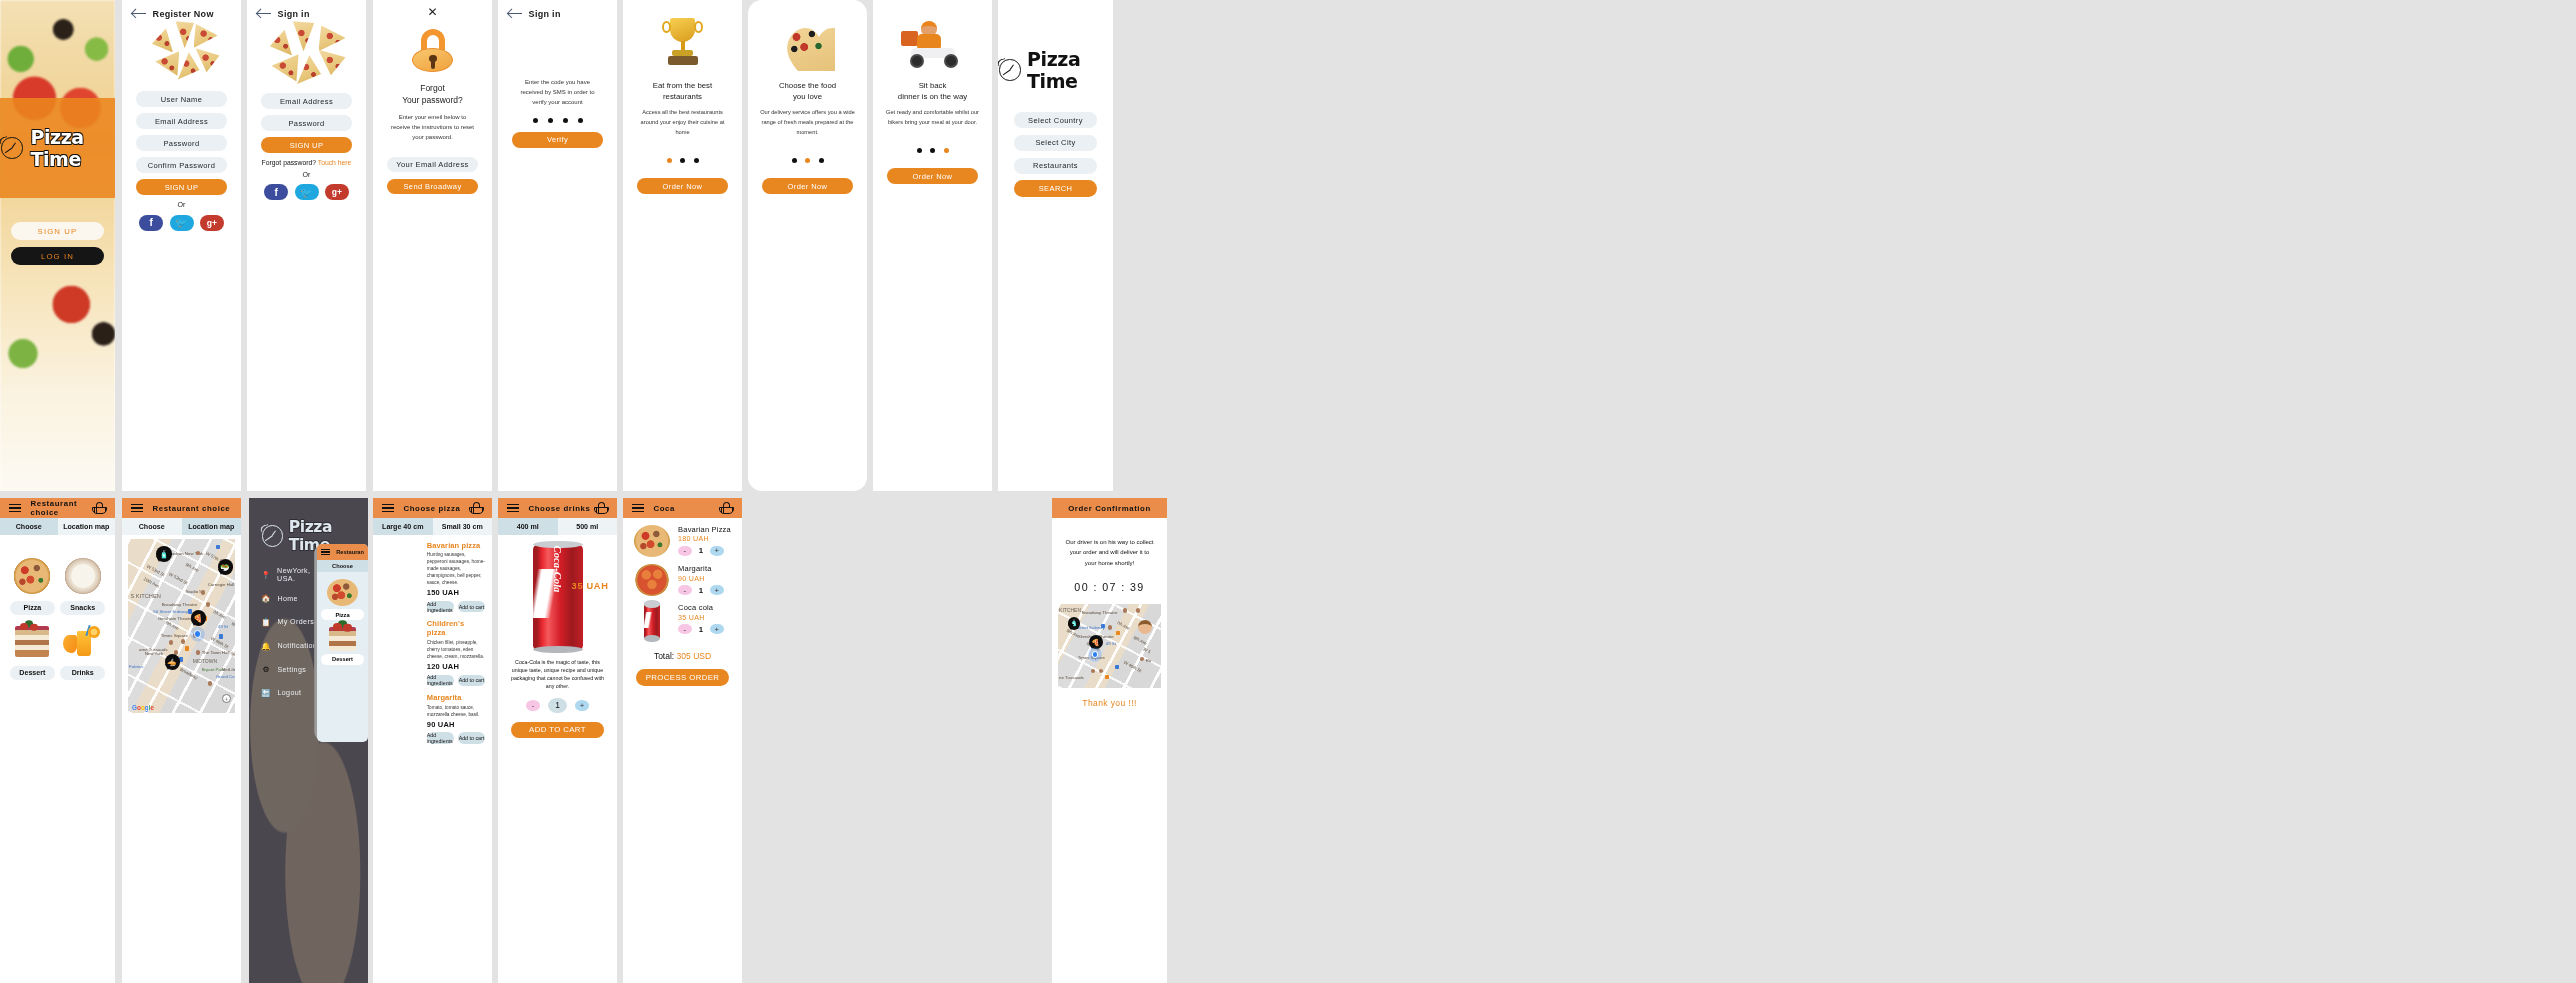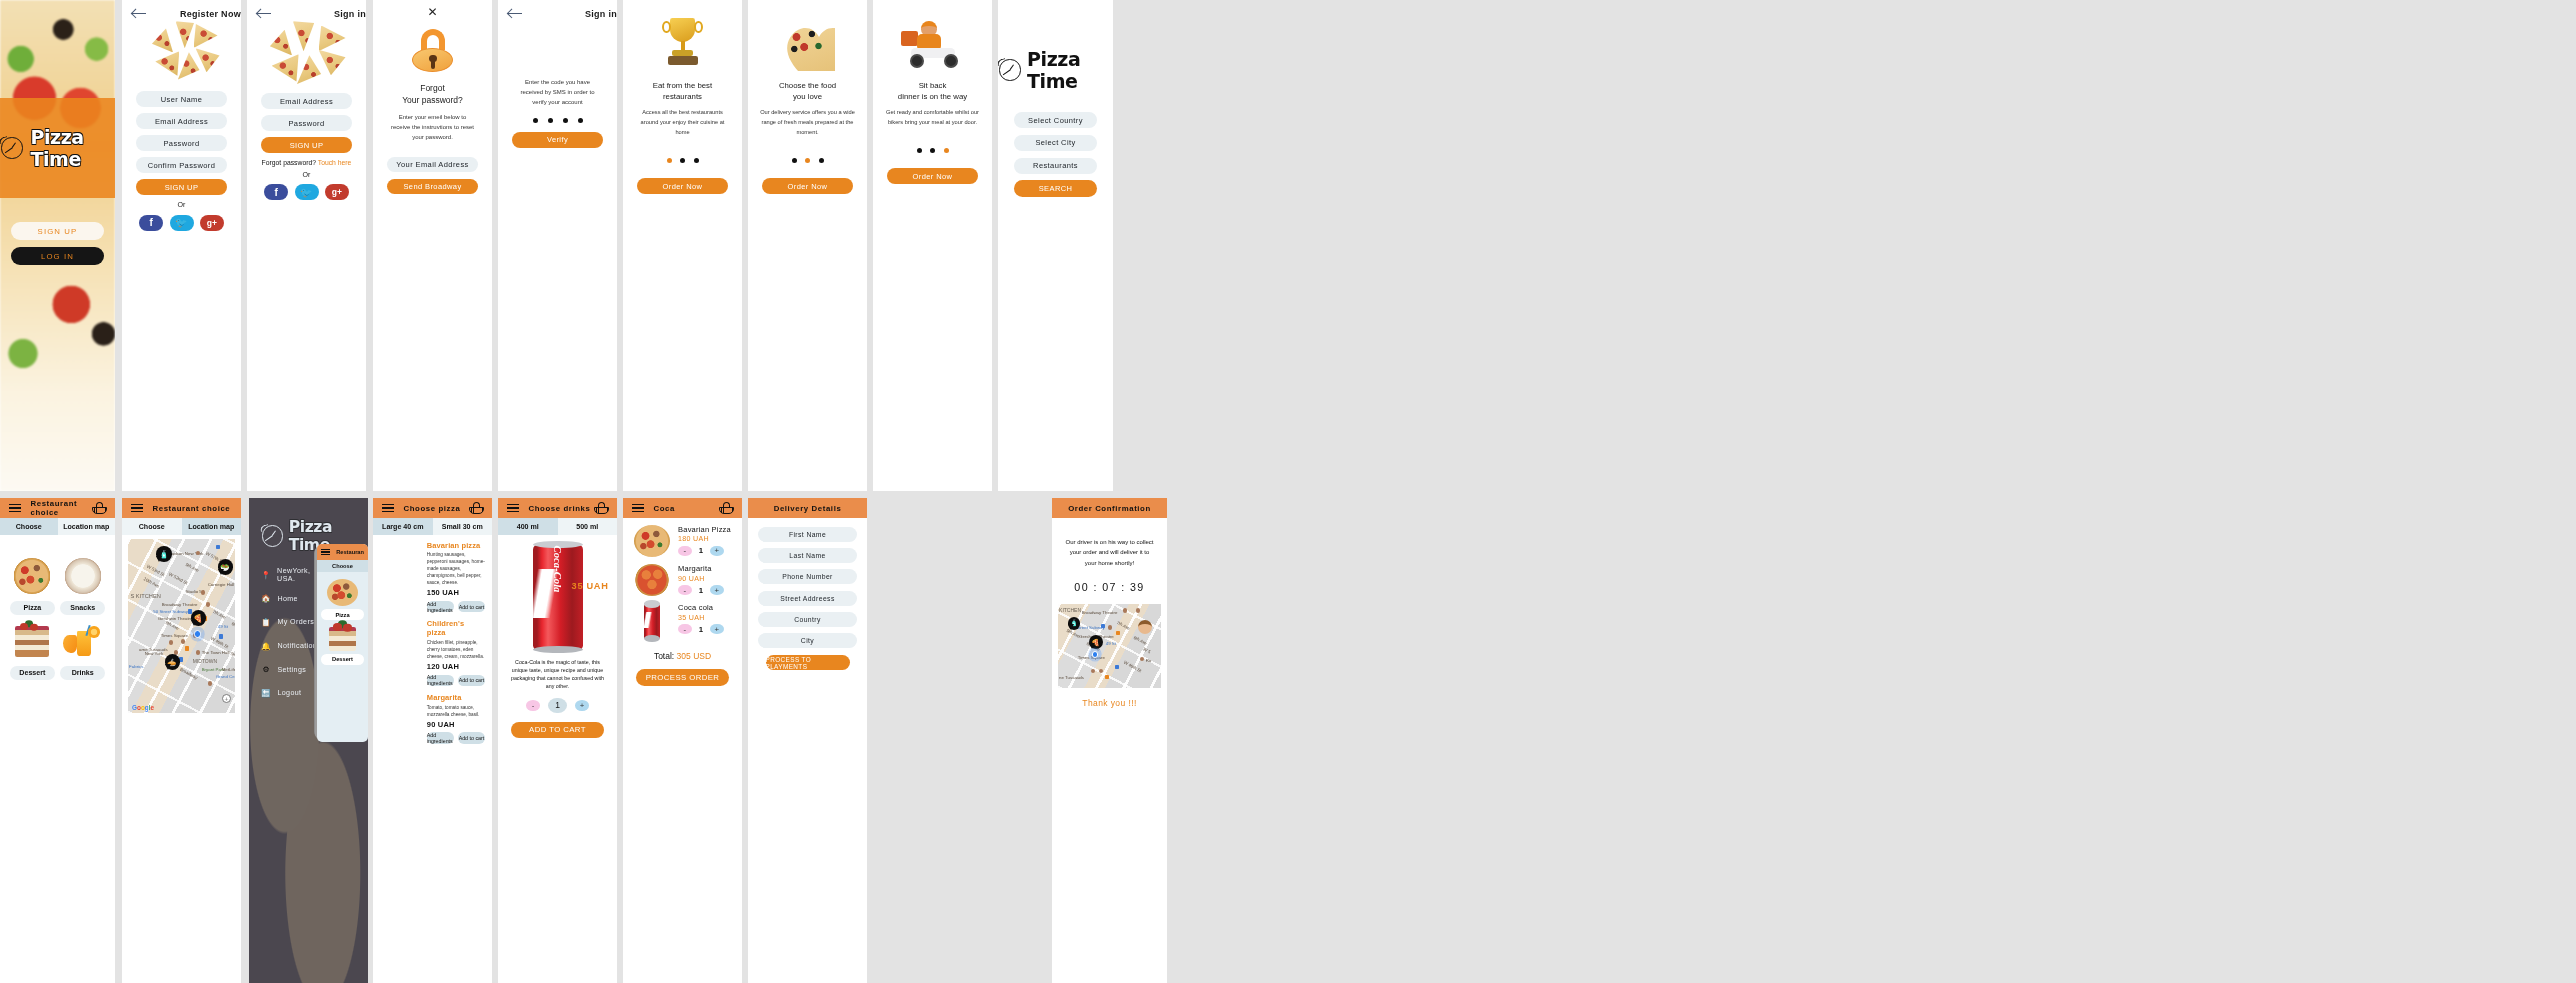"Register Now" .back-row { justify-content: space-between -> none }
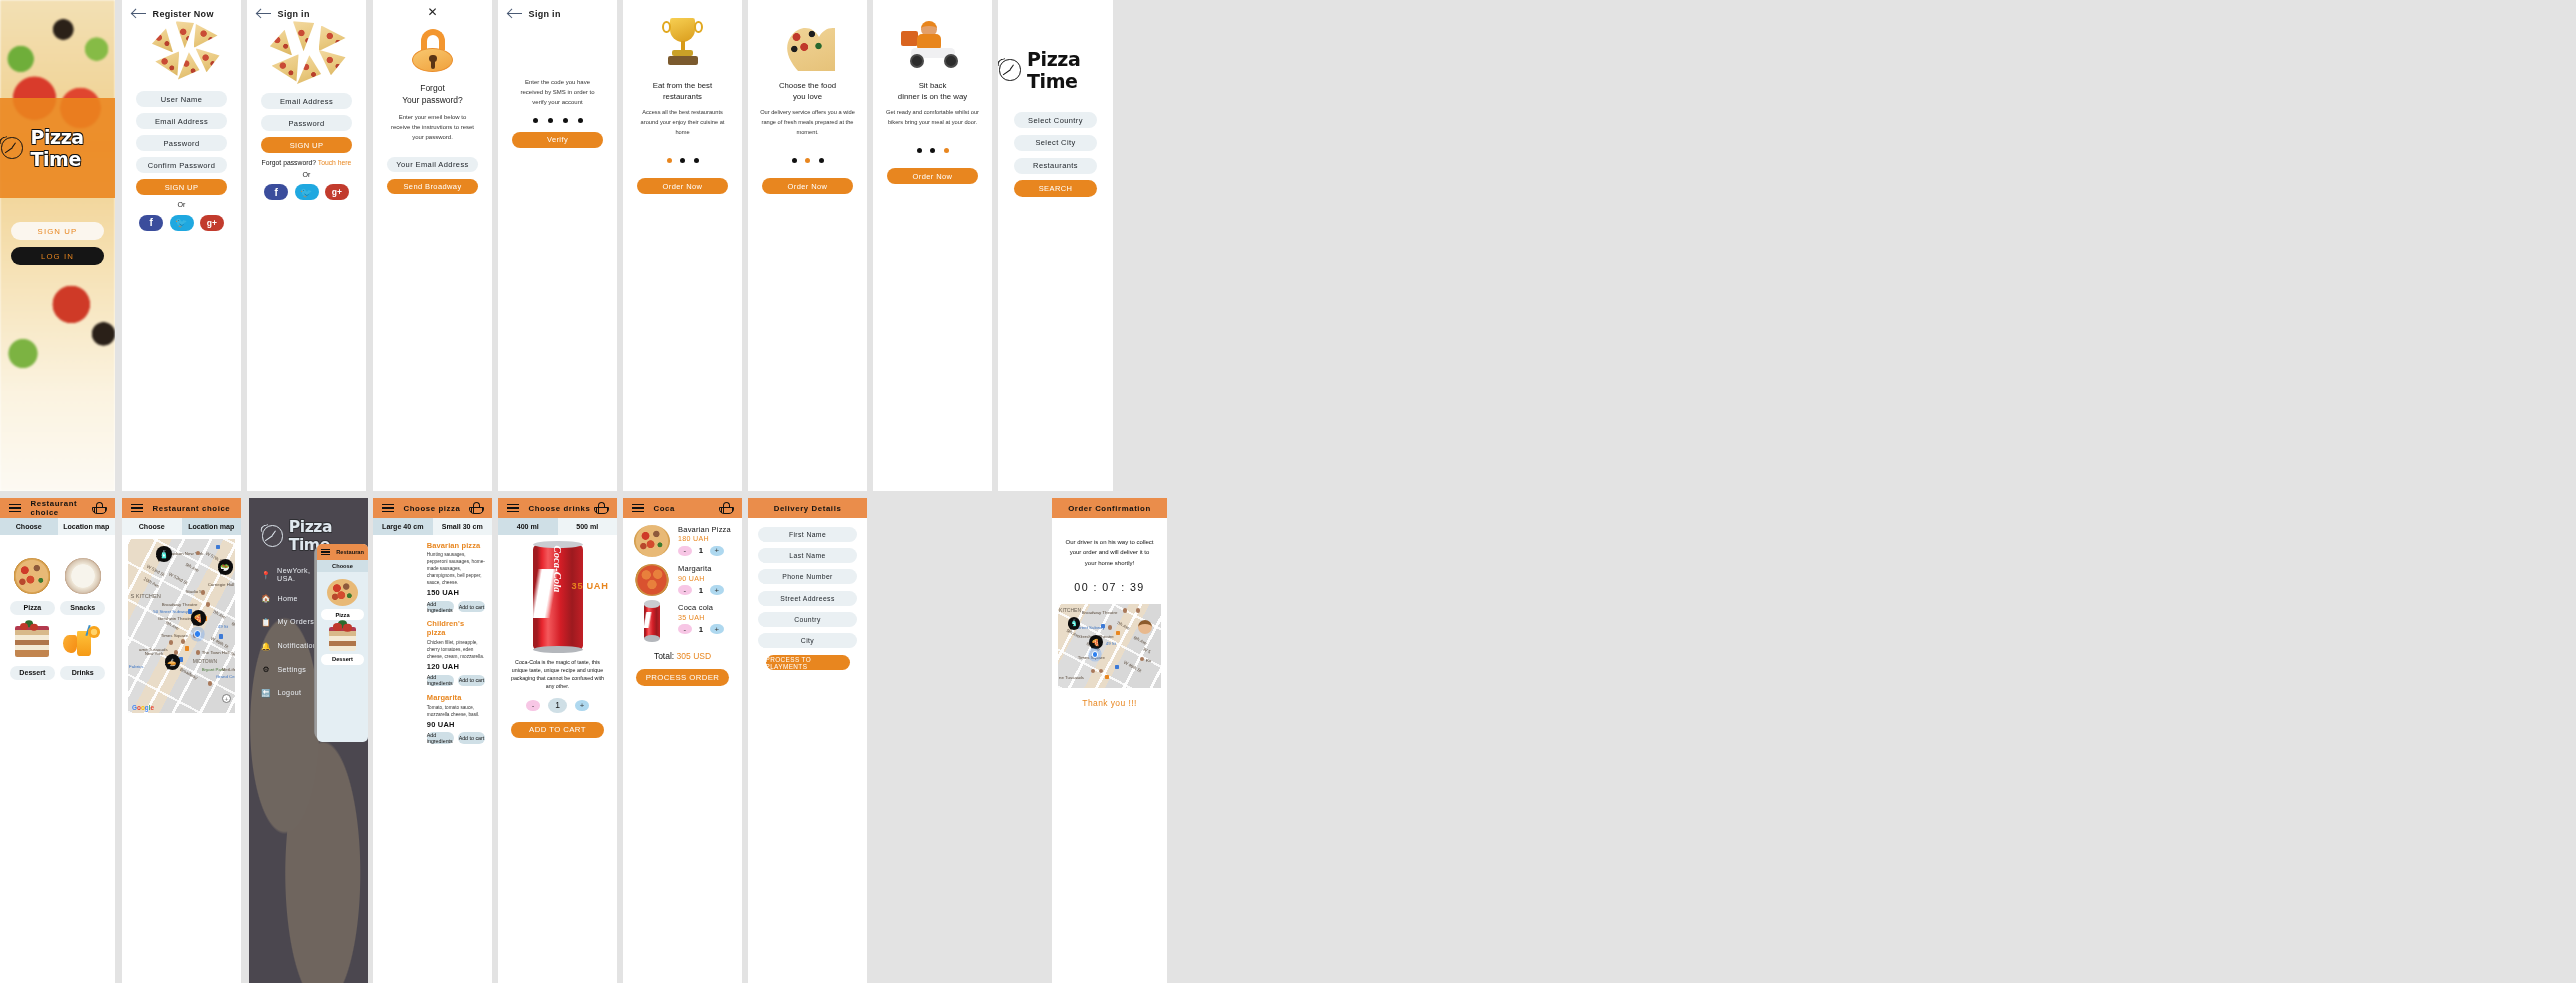"Choose the food" #s7 { border-radius: none -> 14px }
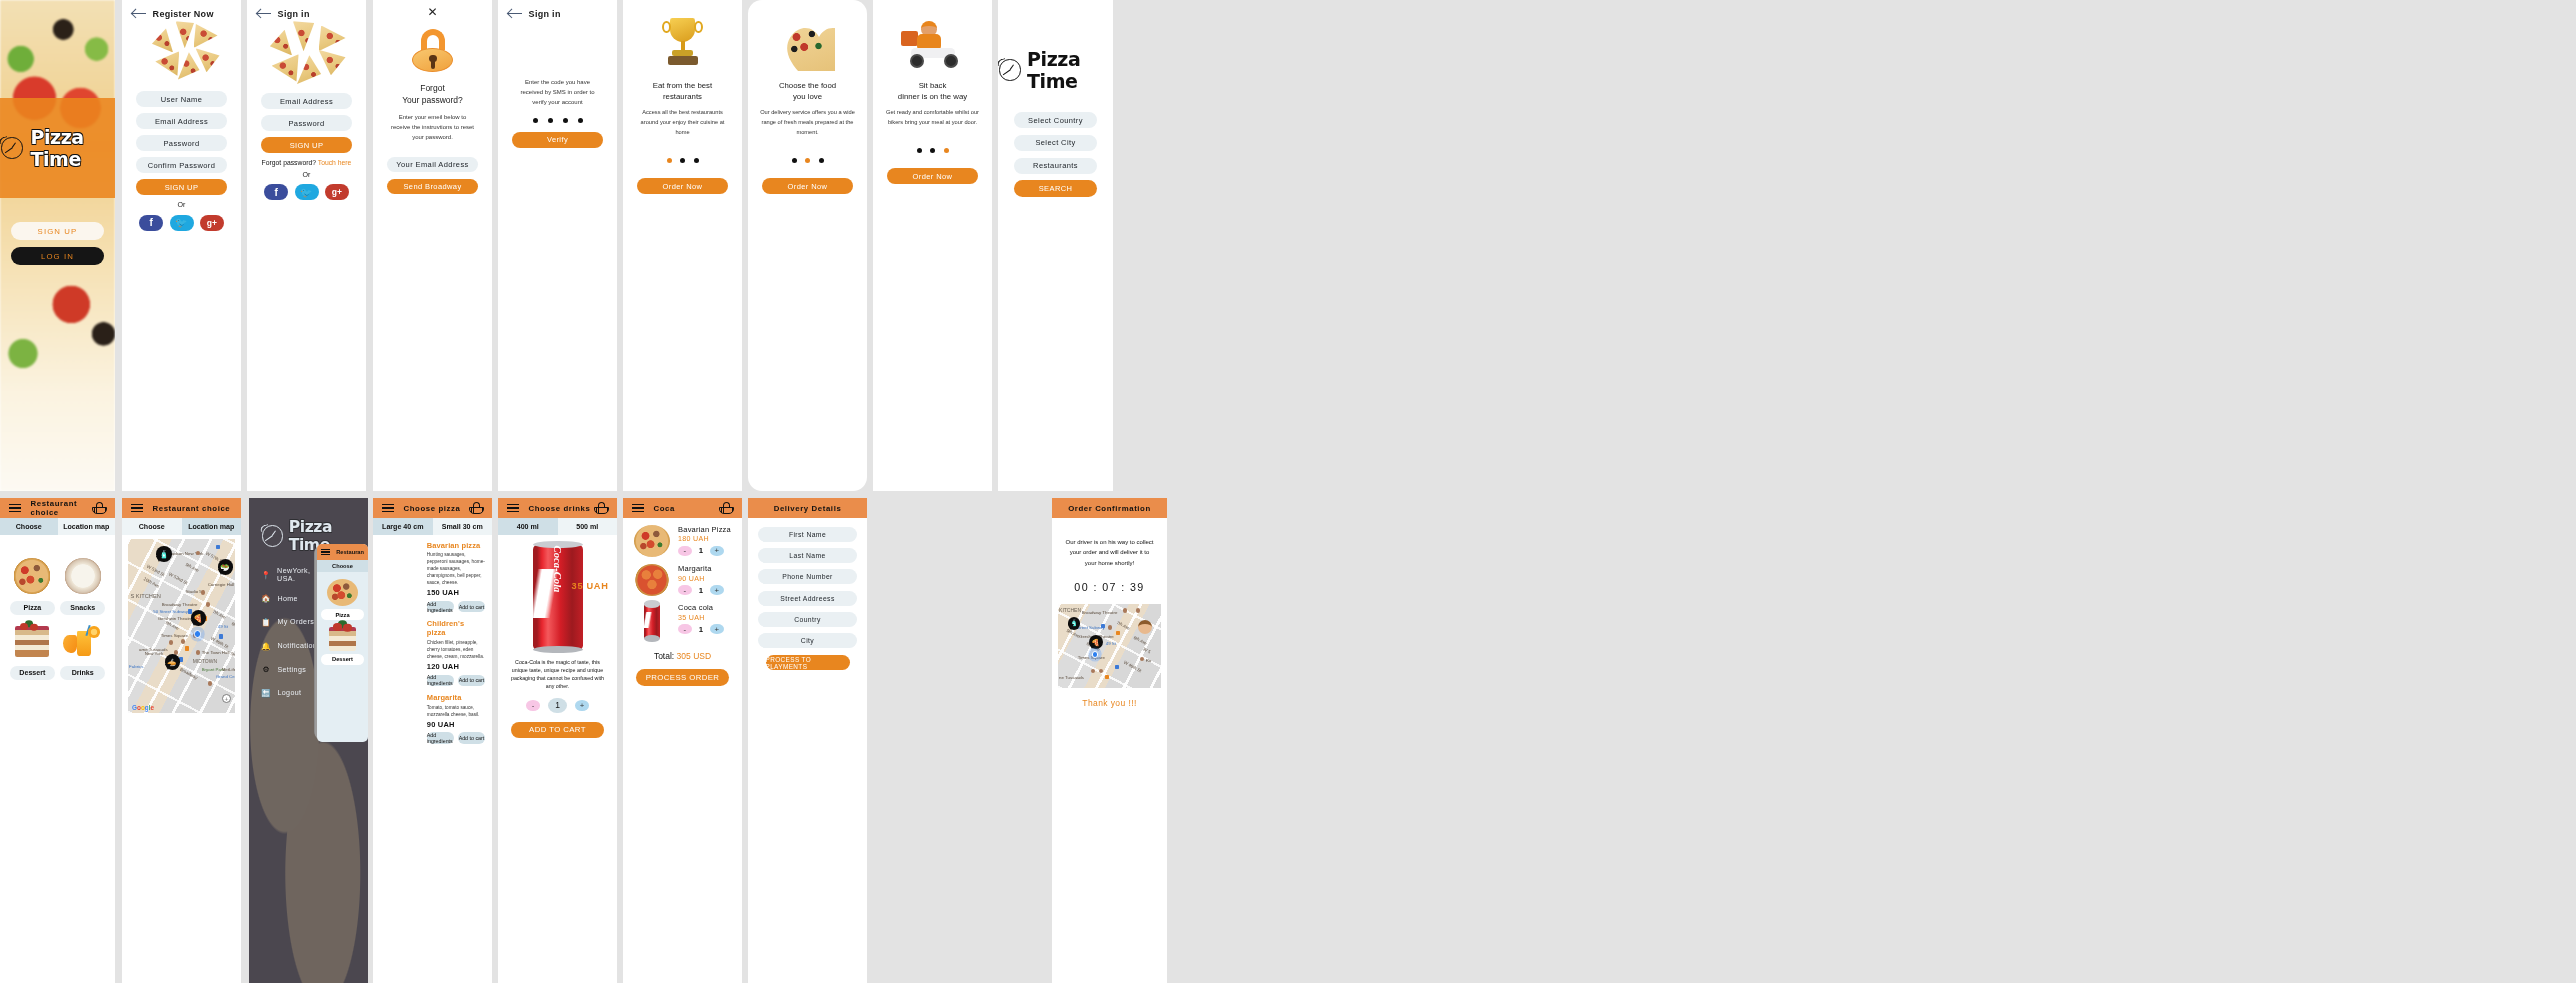"Delivery Details" div.screen { html: <div> <div> <span>Delivery Details</span> </div> <div> <div>First Name</div> <div>Last Name</div> <div>Phone Number</div> <div>Street Addreess</div> <div>Country</div> <div>City</div> <div>PROCESS TO PLAYMENTS</div> </div> </div> -> none }
